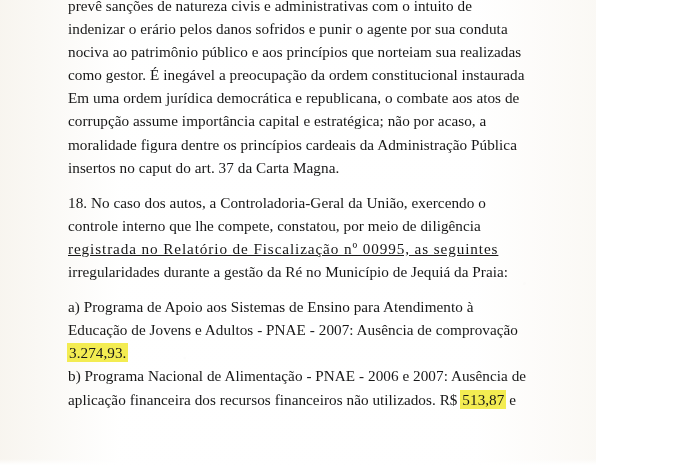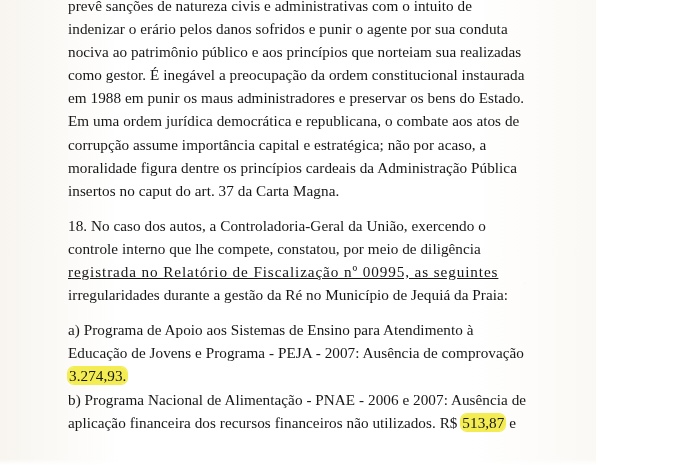"em 1988 em punir os" span.line { html: <span><span>em 1988 em punir os maus administradores e preservar os bens do Estado.</span></span> -> none }
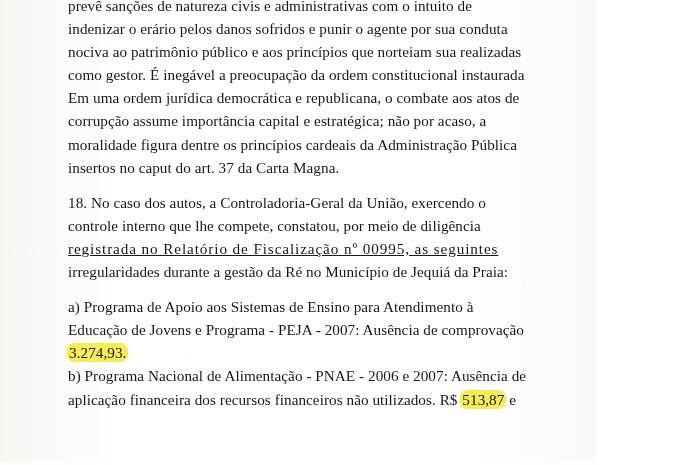"Educação de Jovens e Programa" span { text: Programa - PEJA -> Adultos - PNAE }
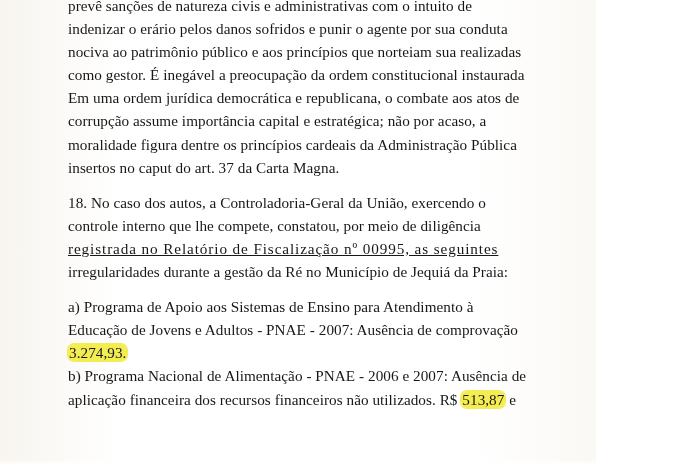"3.274,93." .hl { border-radius: 6px -> none }
